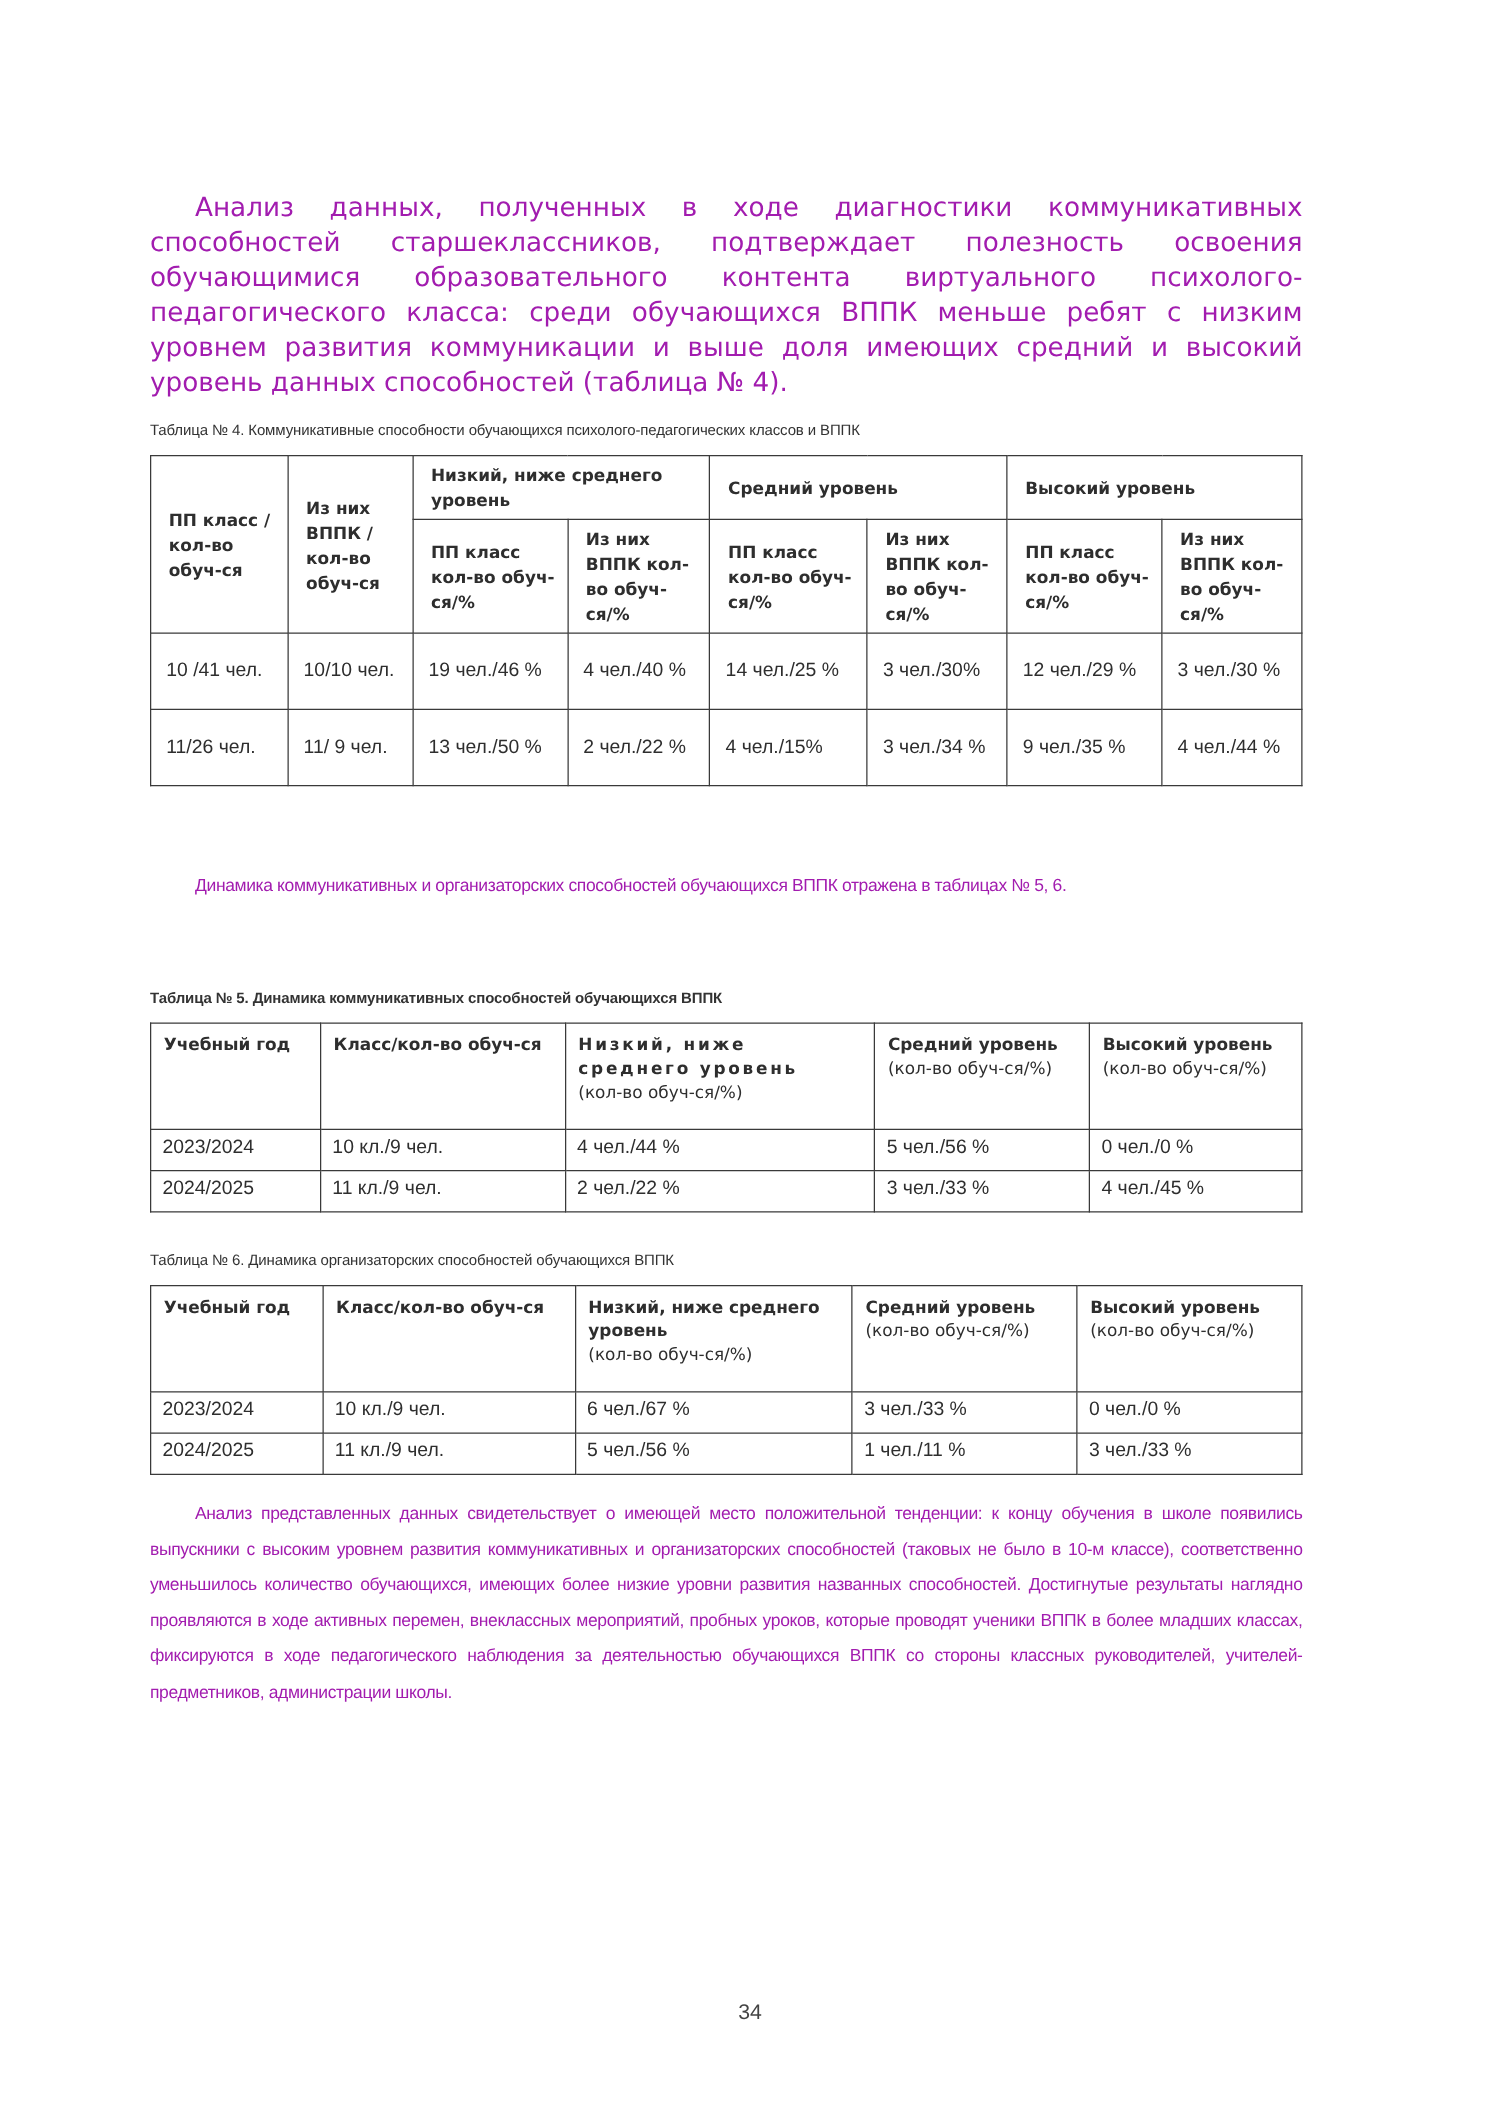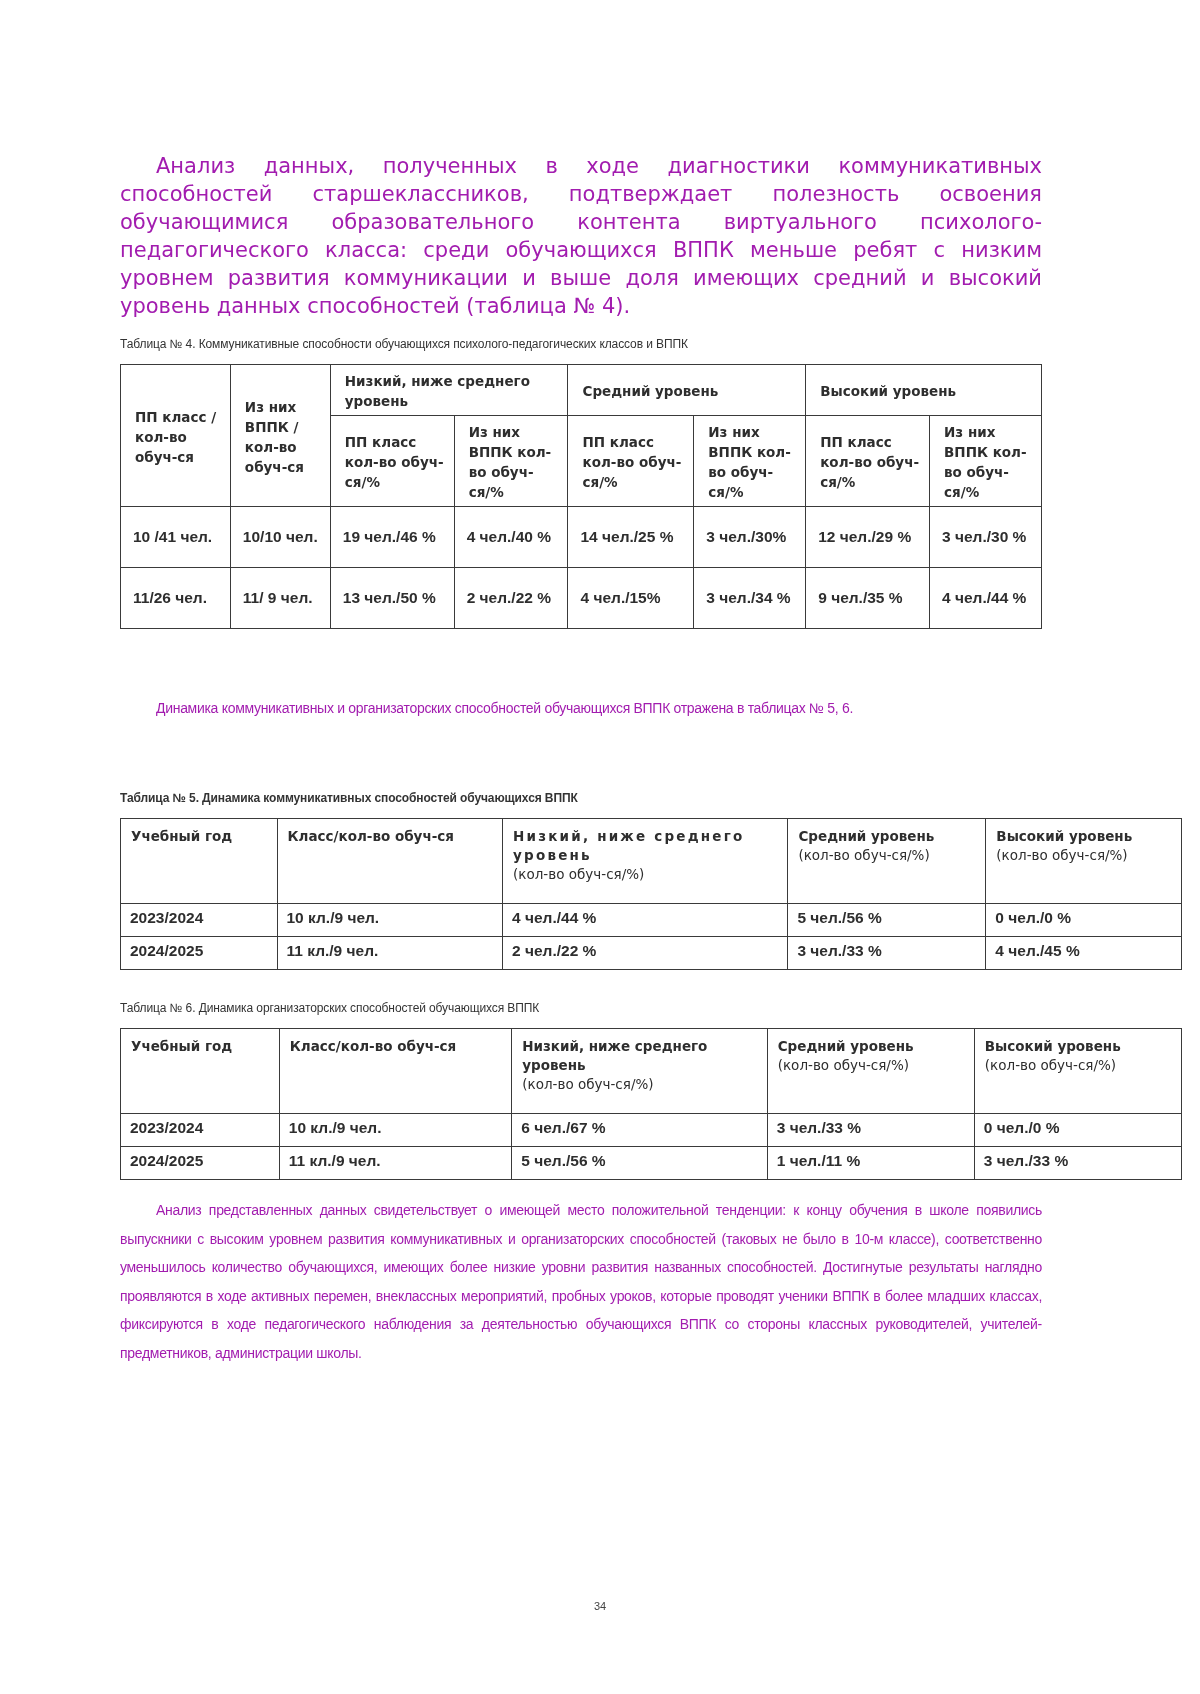"10 /41 чел." td, th { font-weight: bold -> none }
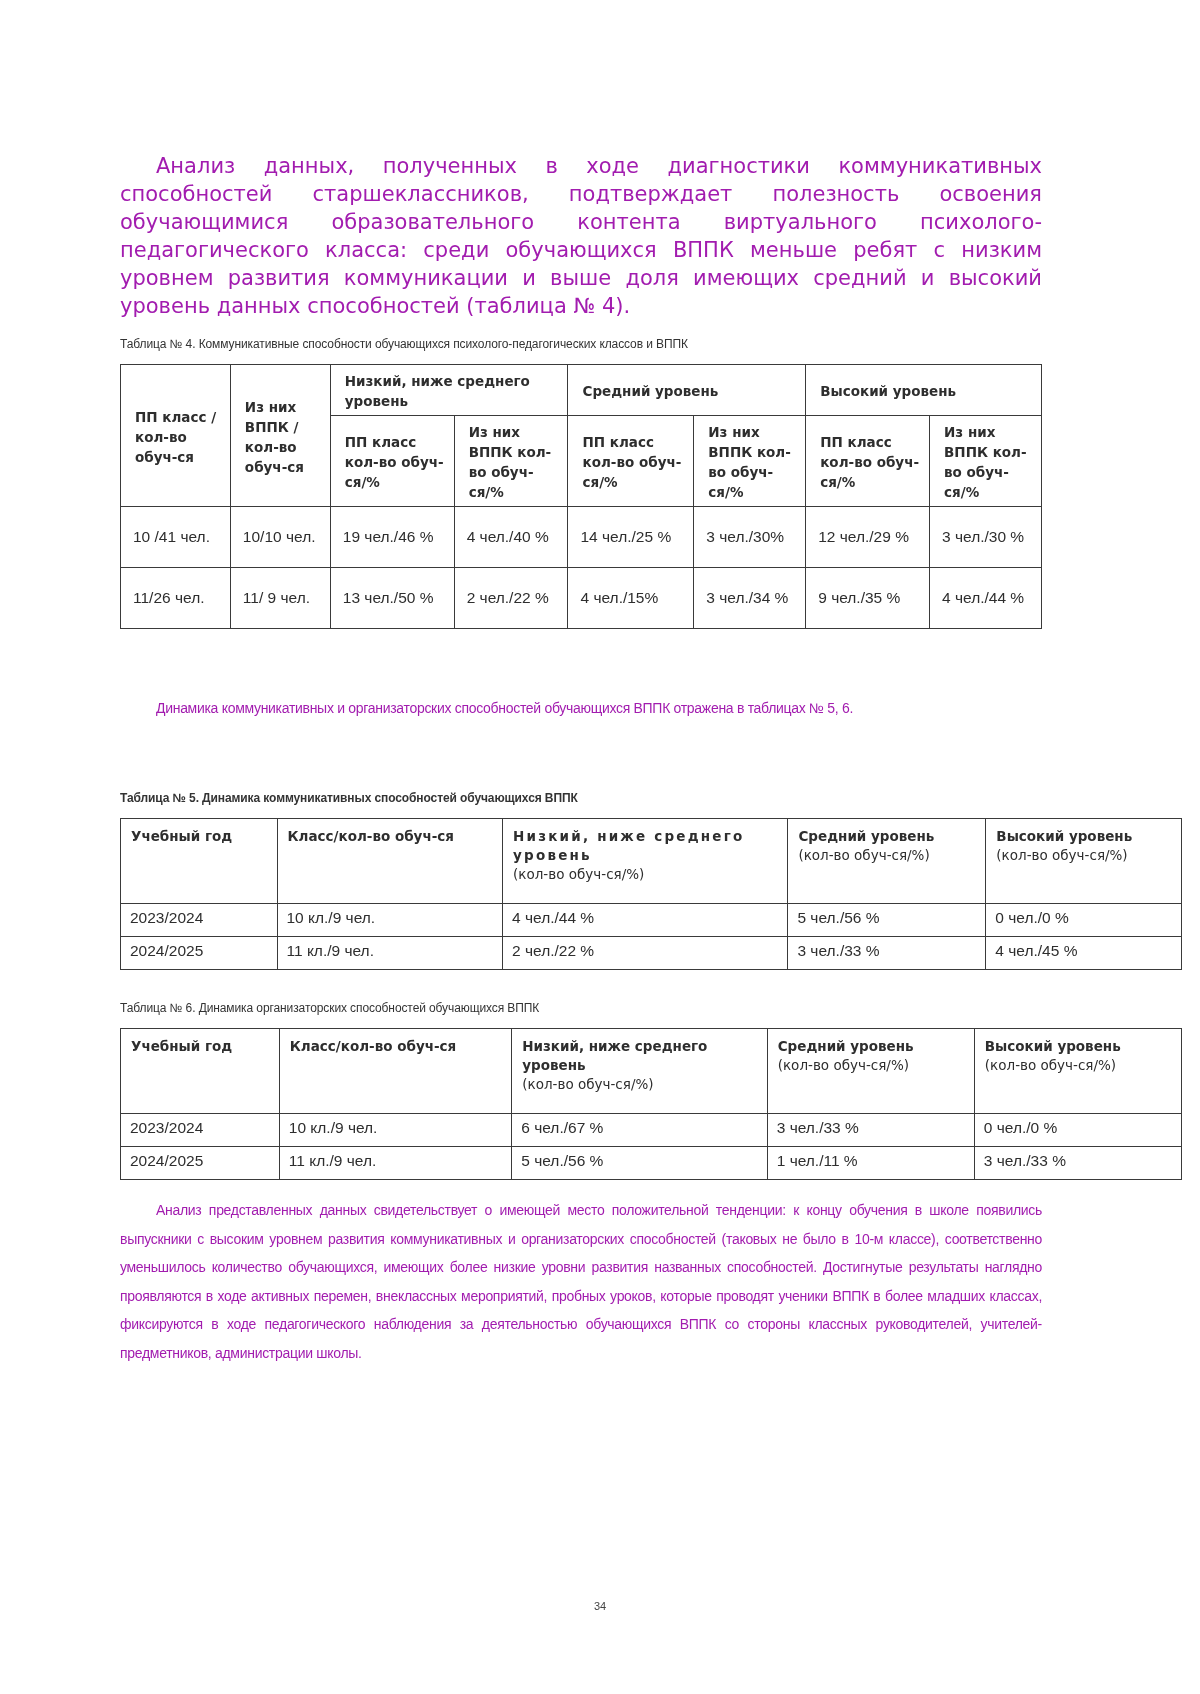"Учебный год" .t56 { width: 1062px -> 922px }
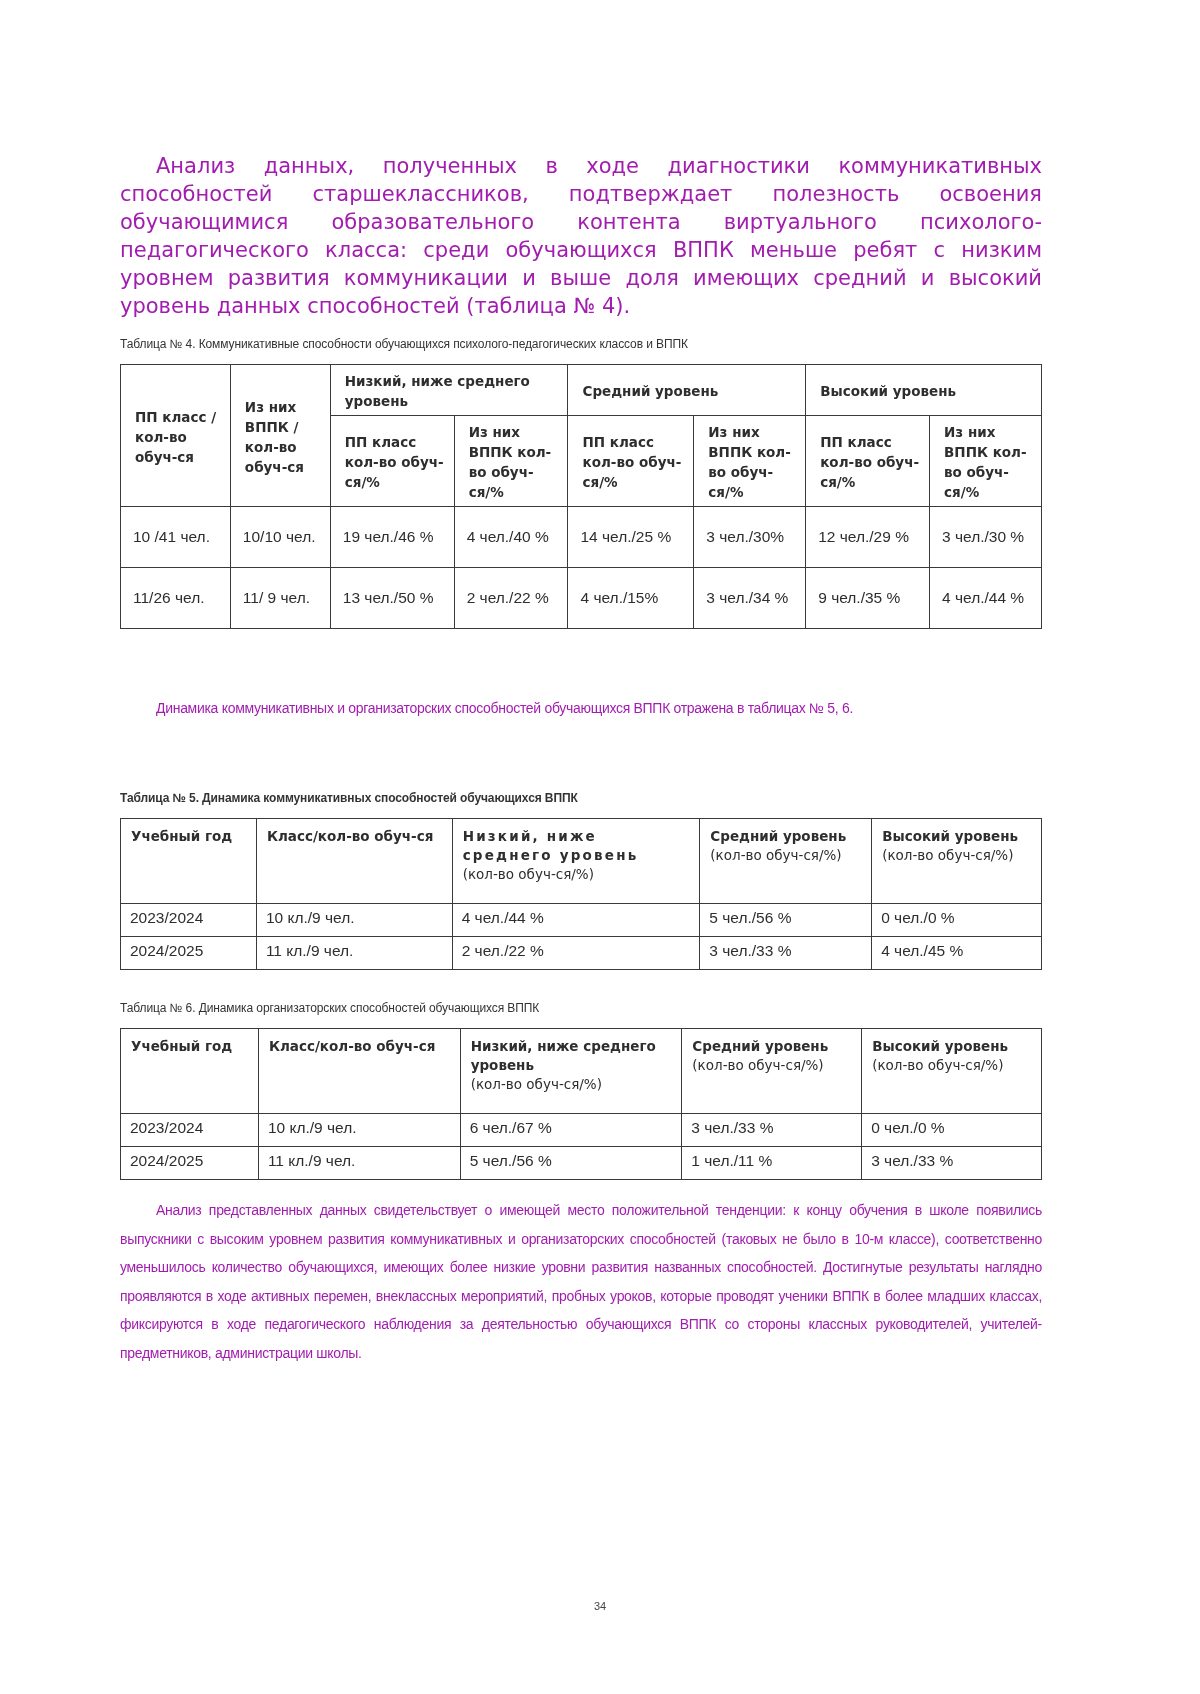"34" .page-number { font-size: 11px -> 17px }
